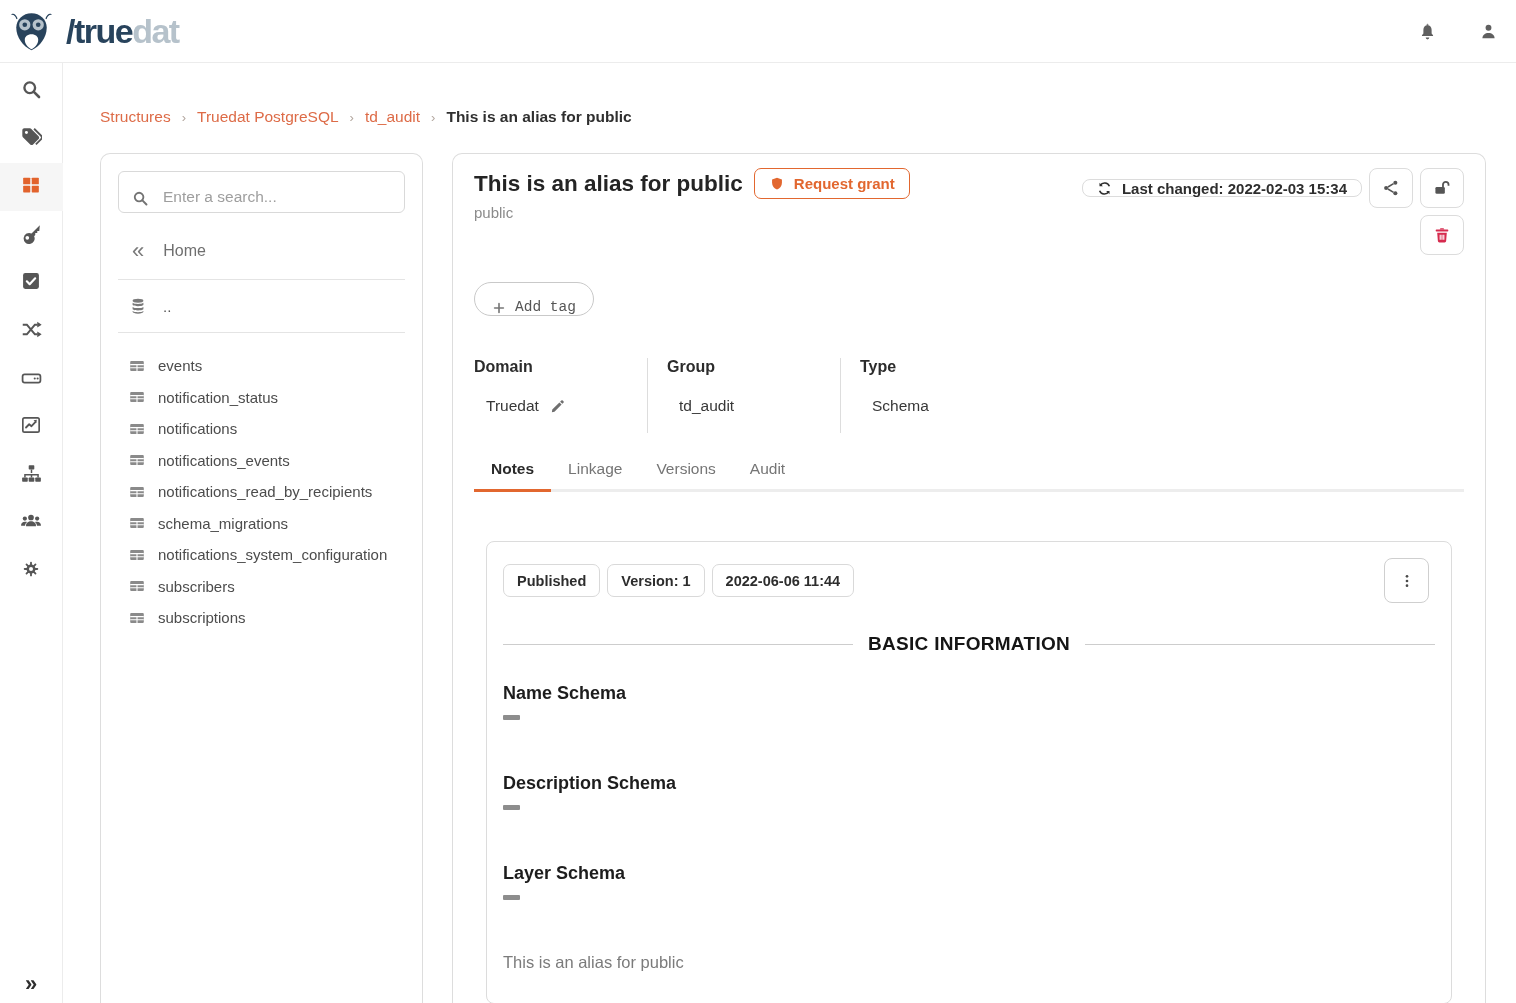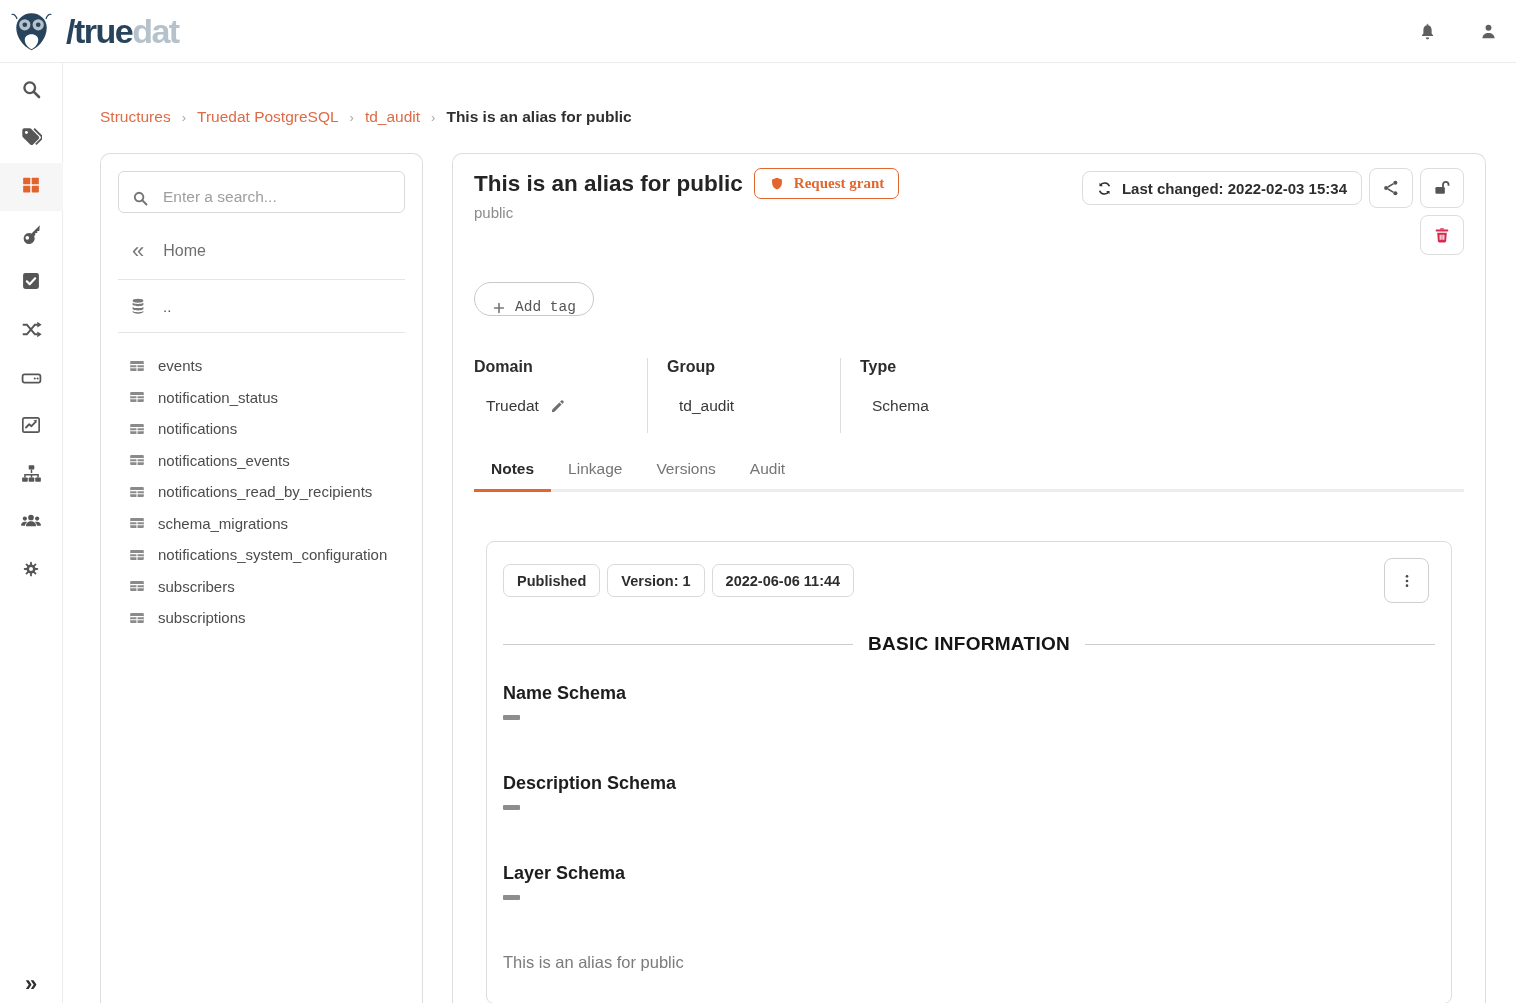"Request grant" .request-grant { font-family: Liberation Serif, serif -> Liberation Sans, sans-serif }
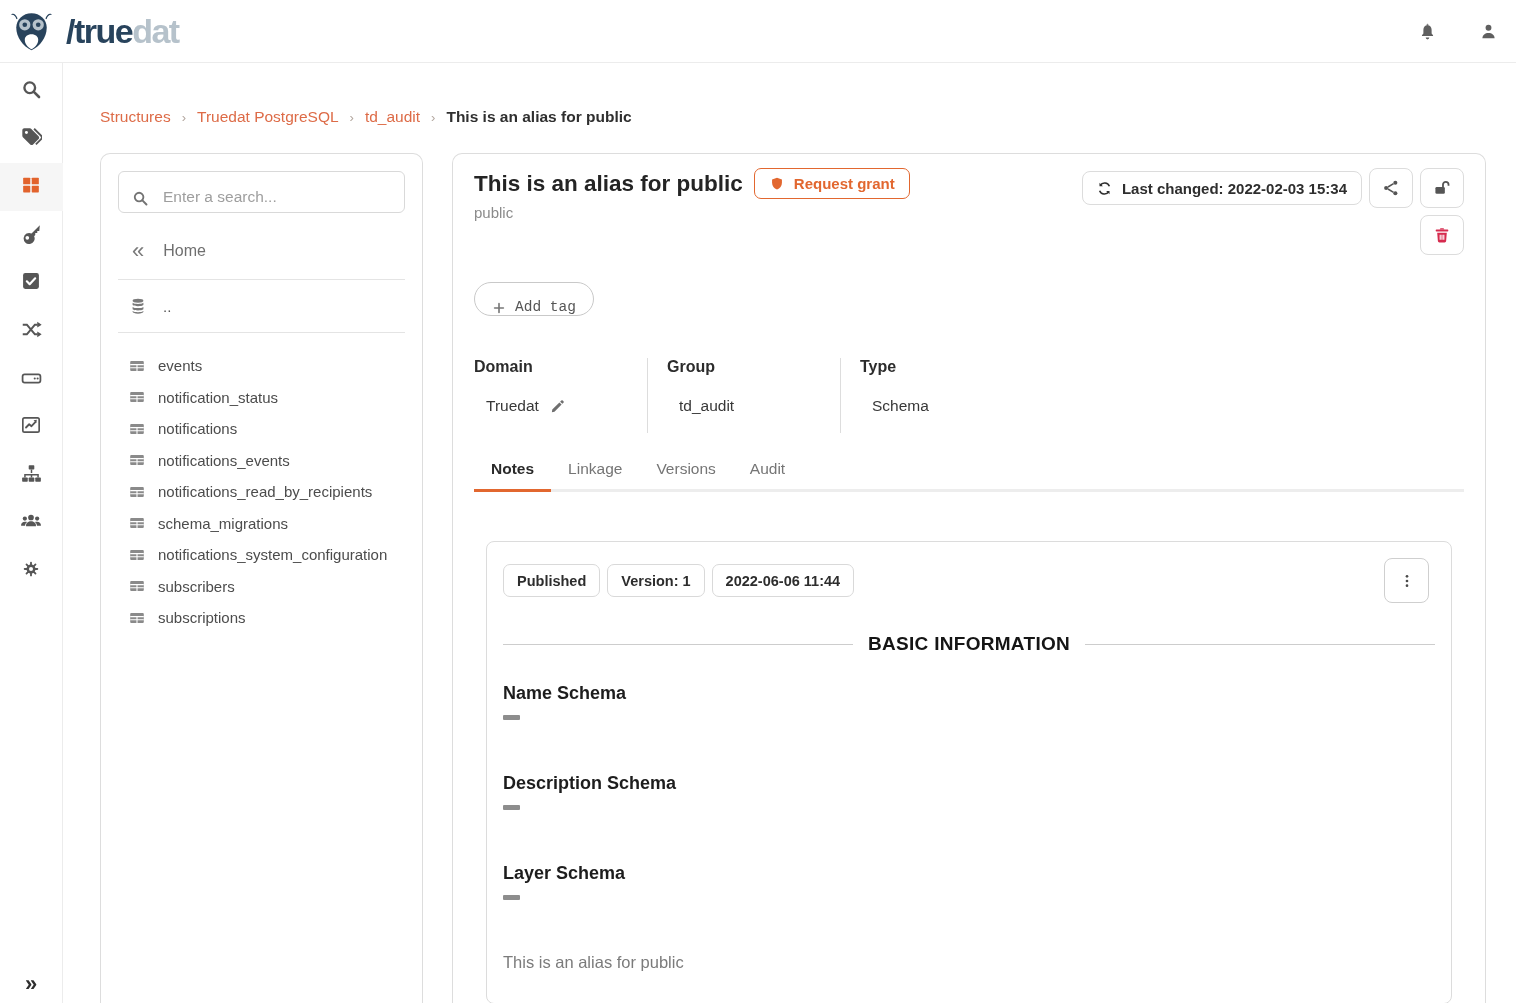"Last changed: 2022-02-03 15:34" .last-changed { height: 34px -> 18px }
